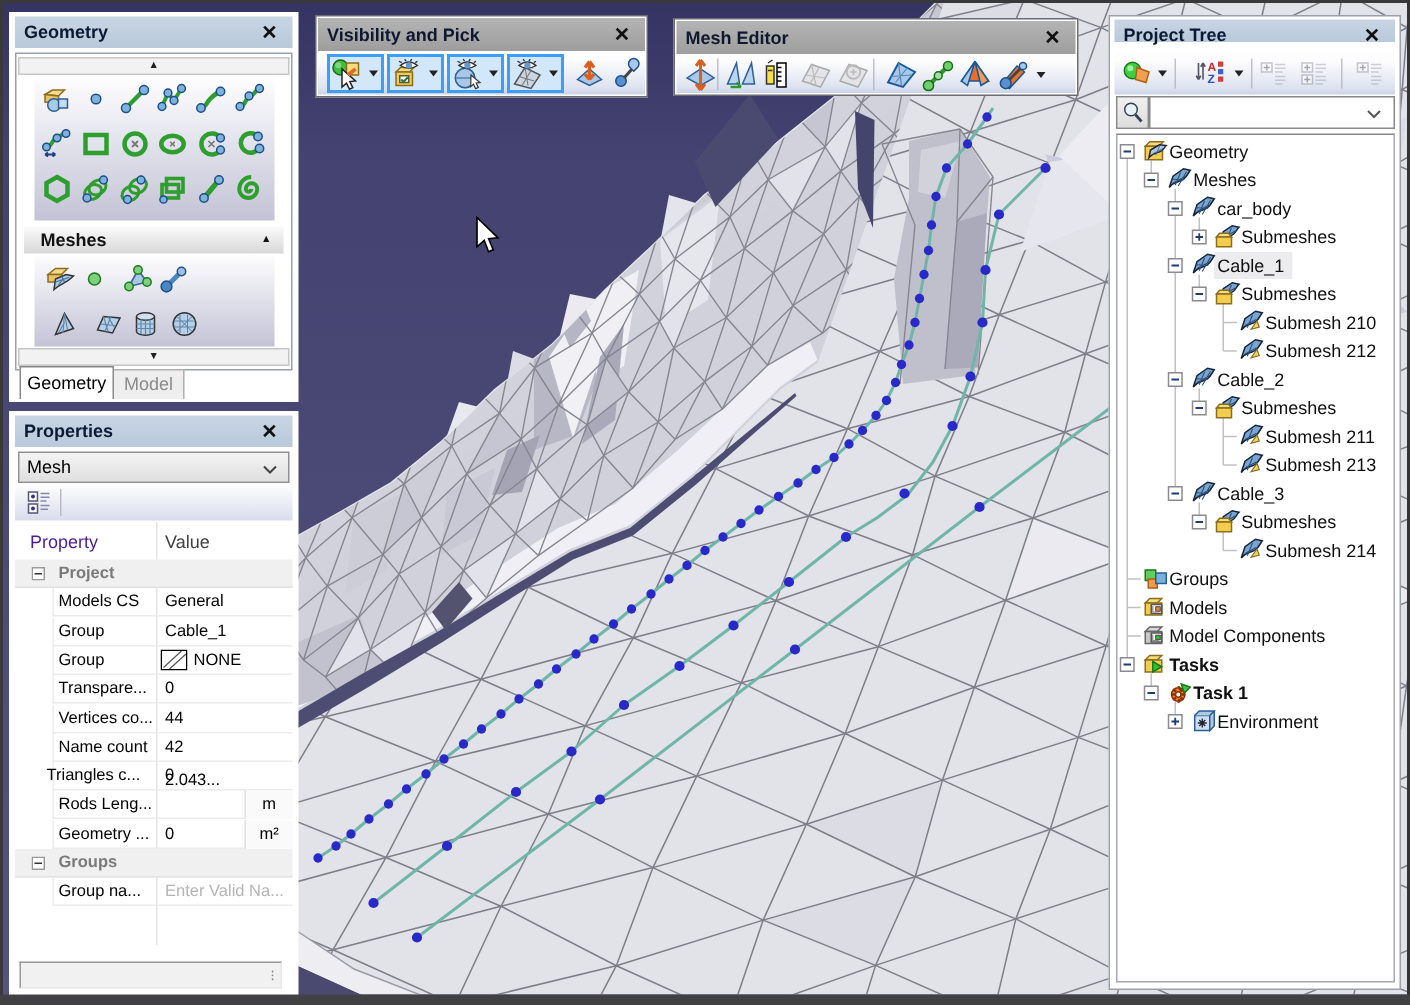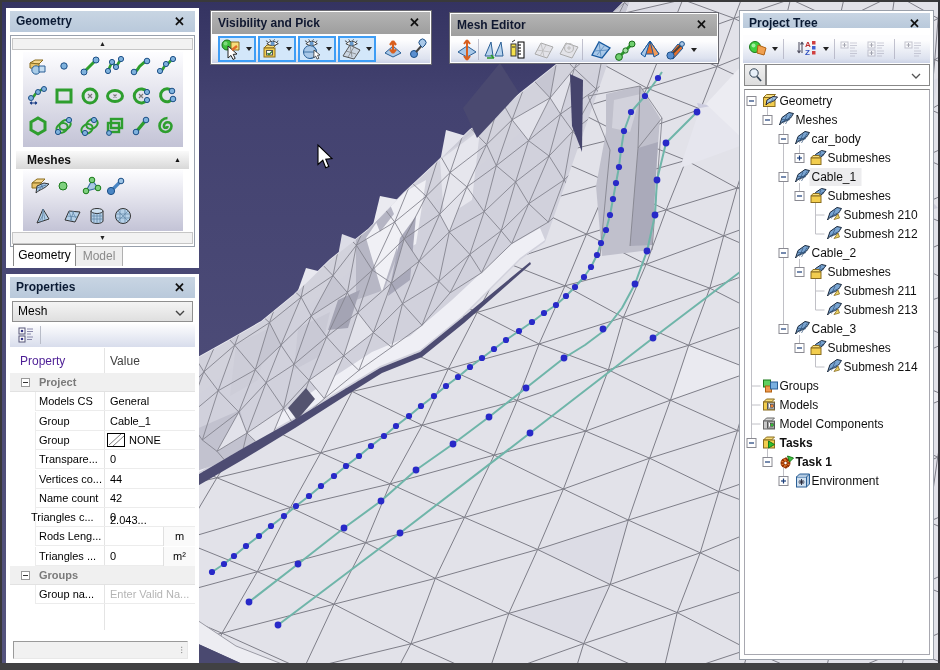"Triangles ..." div { text: Triangles -> Geometry }
